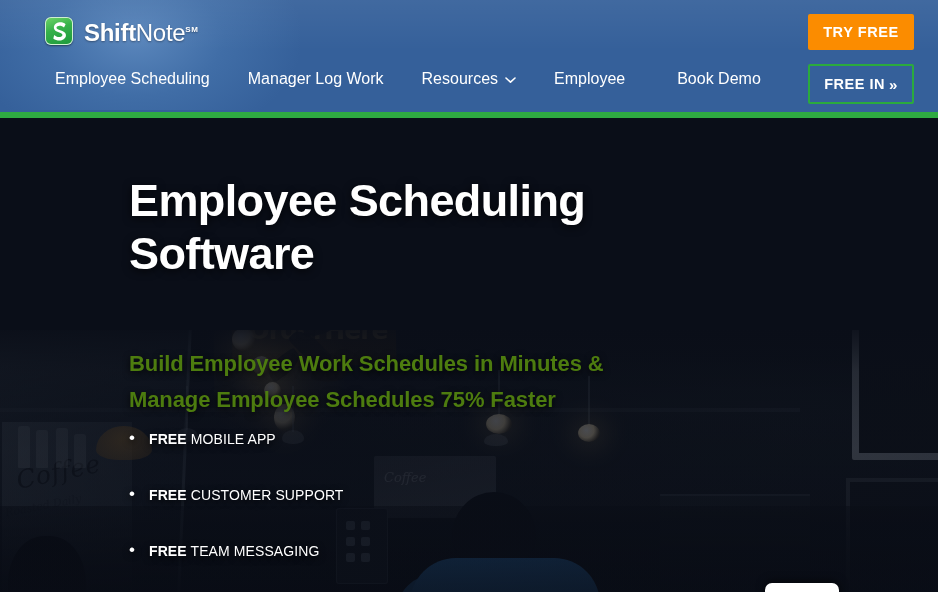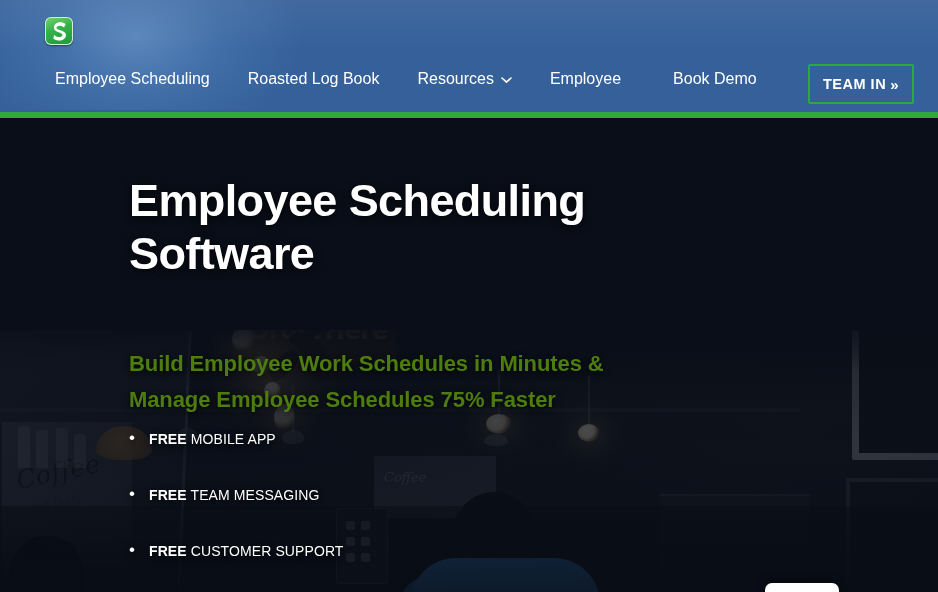"ShiftNoteSM" span { html: none -> <span> <span>Shift</span><span>Note</span><span>SM</span> </span> }
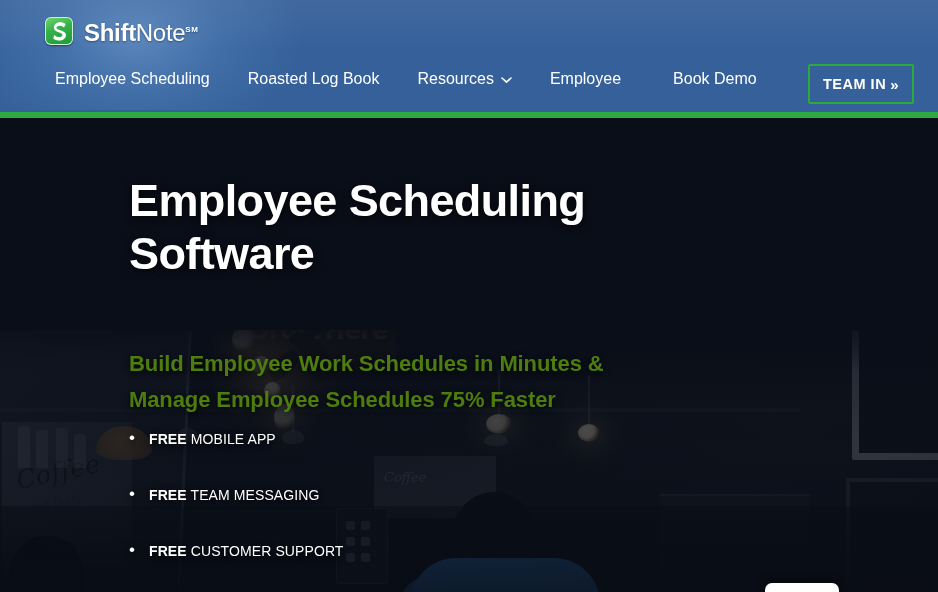"TRY FREE" button { html: none -> <button>TRY FREE</button> }
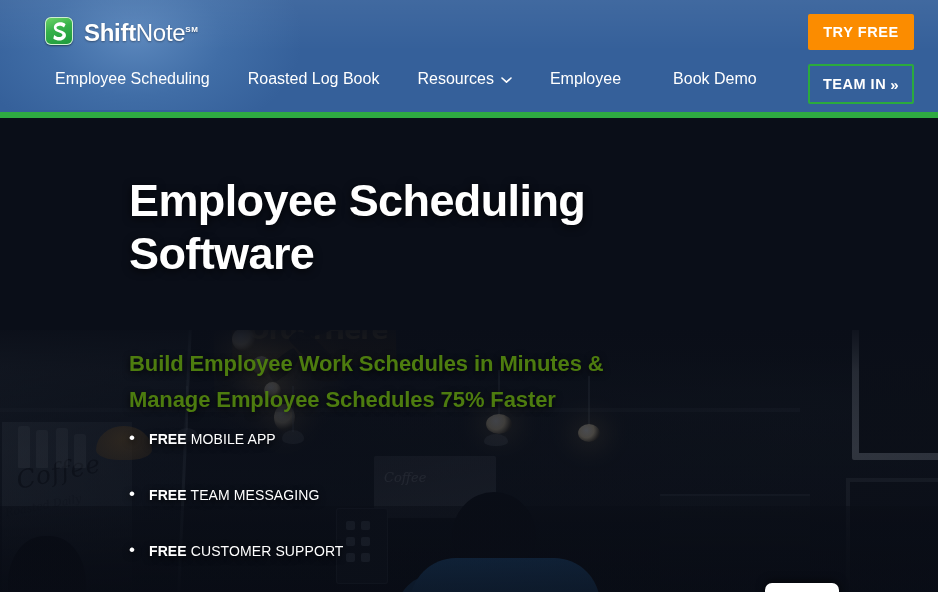"Roasted Log Book" span { text: Roasted Log Book -> Manager Log Work }
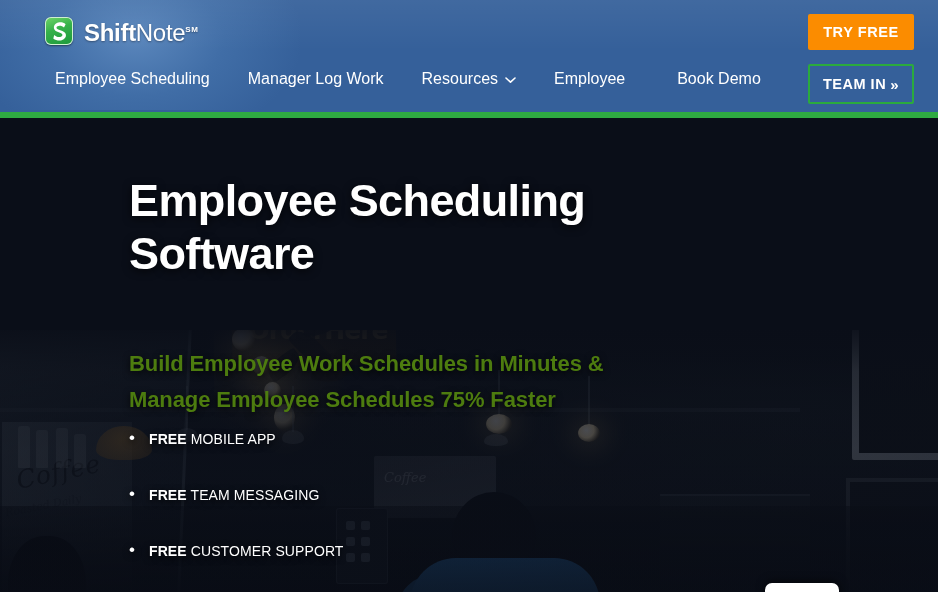"TEAM IN" span { text: TEAM -> FREE }
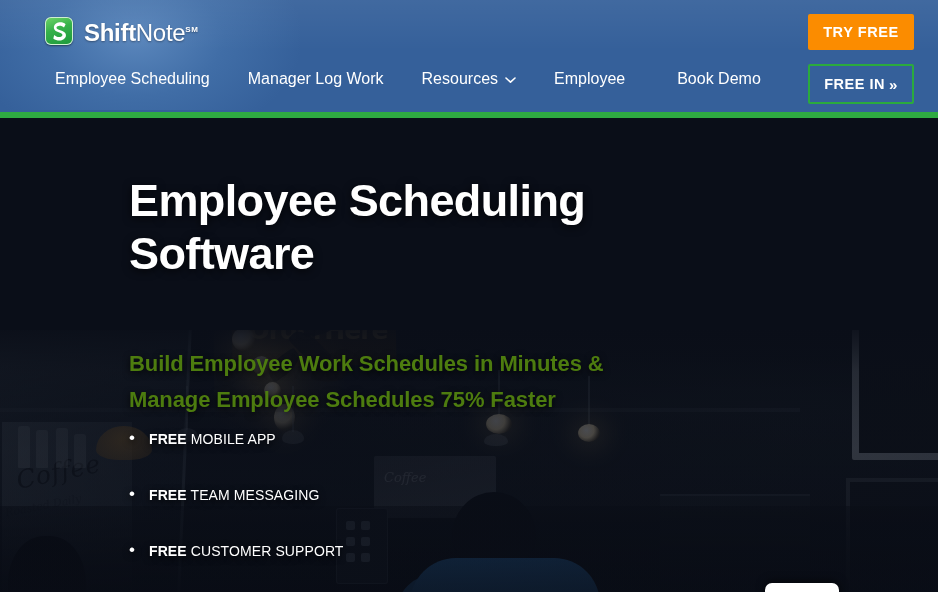"FREE TEAM MESSAGING" li { order: before "FREE CUSTOMER SUPPORT" -> after "FREE CUSTOMER SUPPORT" }
